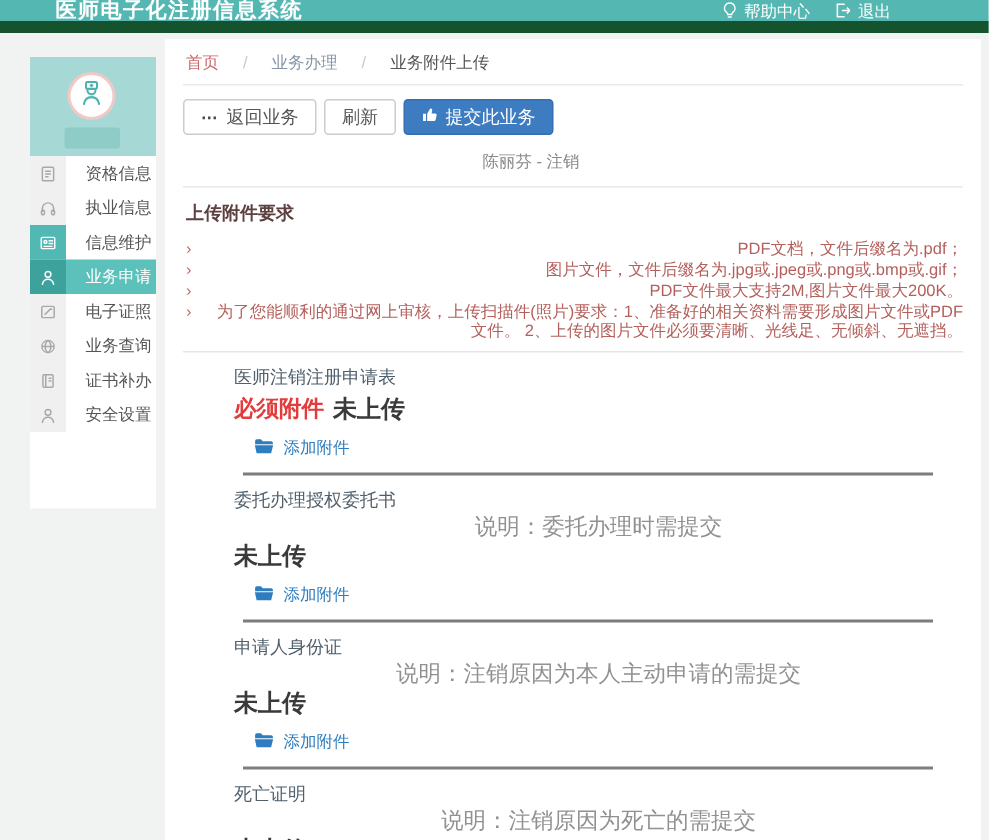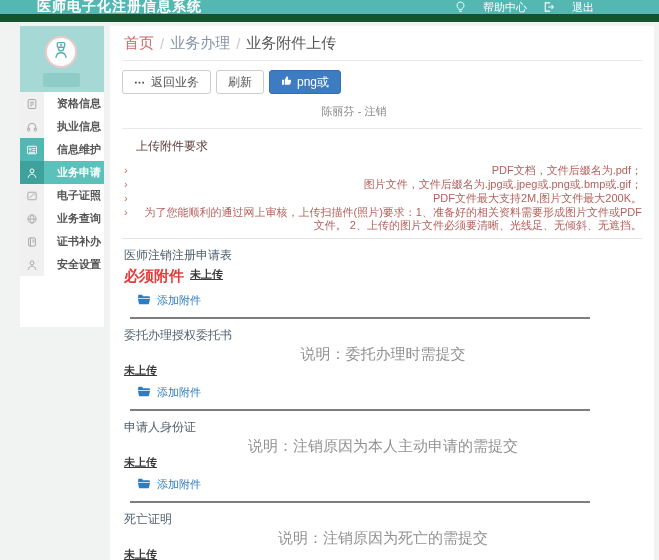"帮助中心" .header-link { gap: 17px -> 4px }
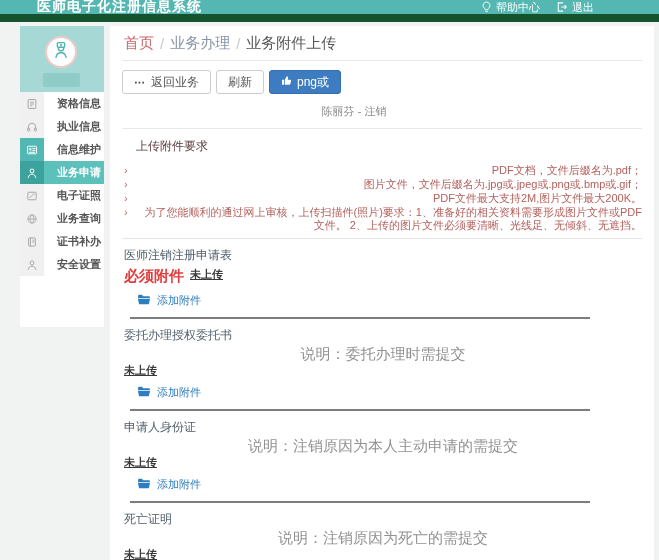"首页" .breadcrumb { font-size: 15px -> 11px; gap: 6px -> 16px }
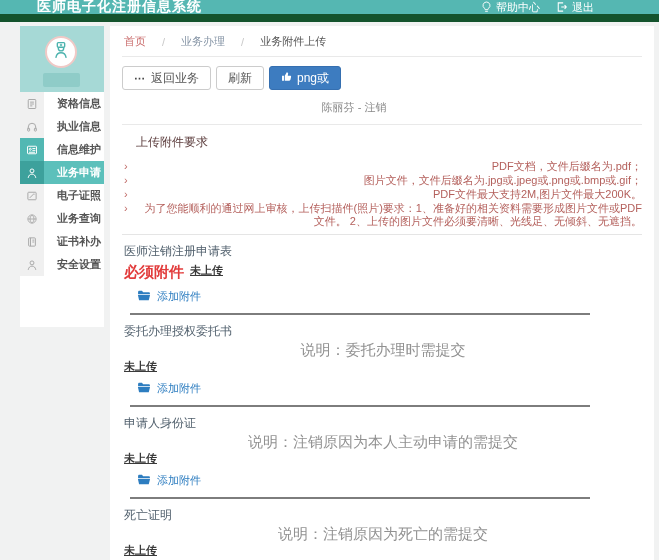"png或" span { text: png或 -> 提交此业务 }
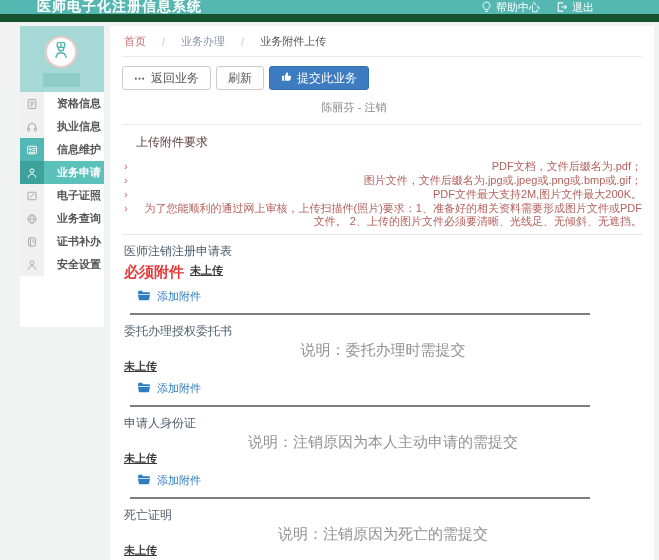"资格信息" .sidebar { font-weight: bold -> none; top: 26px -> 38px }
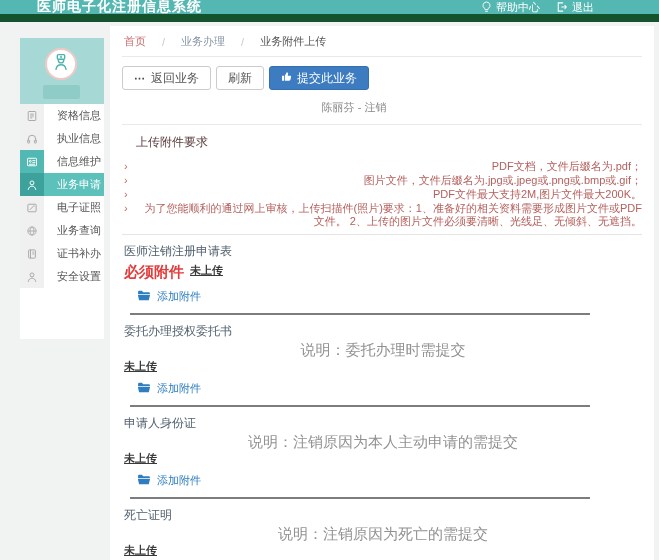"上传附件要求" .req-title { font-weight: normal -> bold; margin-left: 12px -> none }
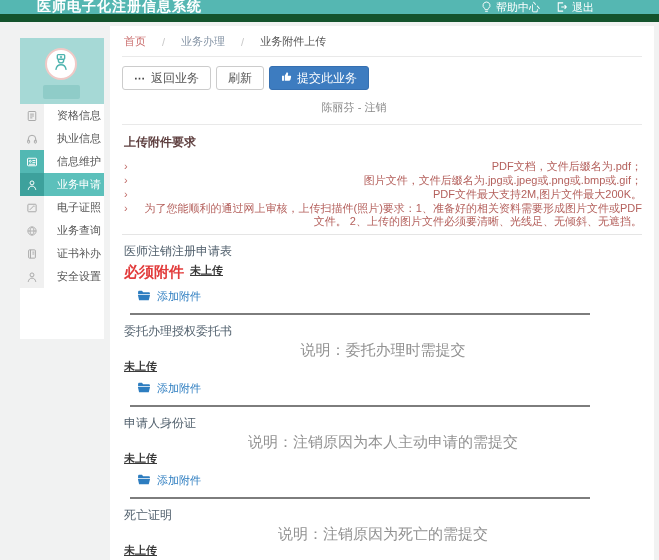"医师注销注册申请表" .att-section { margin-left: none -> 32px }
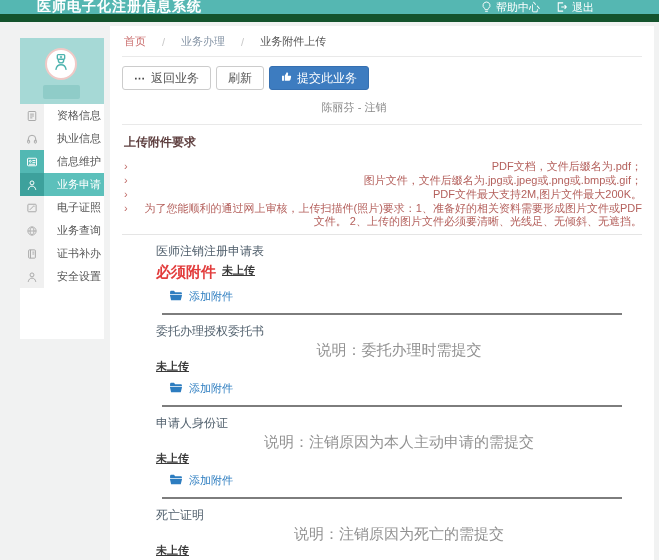"未上传" .att-status { font-size: 11px -> 16px; text-decoration: underline -> none }
